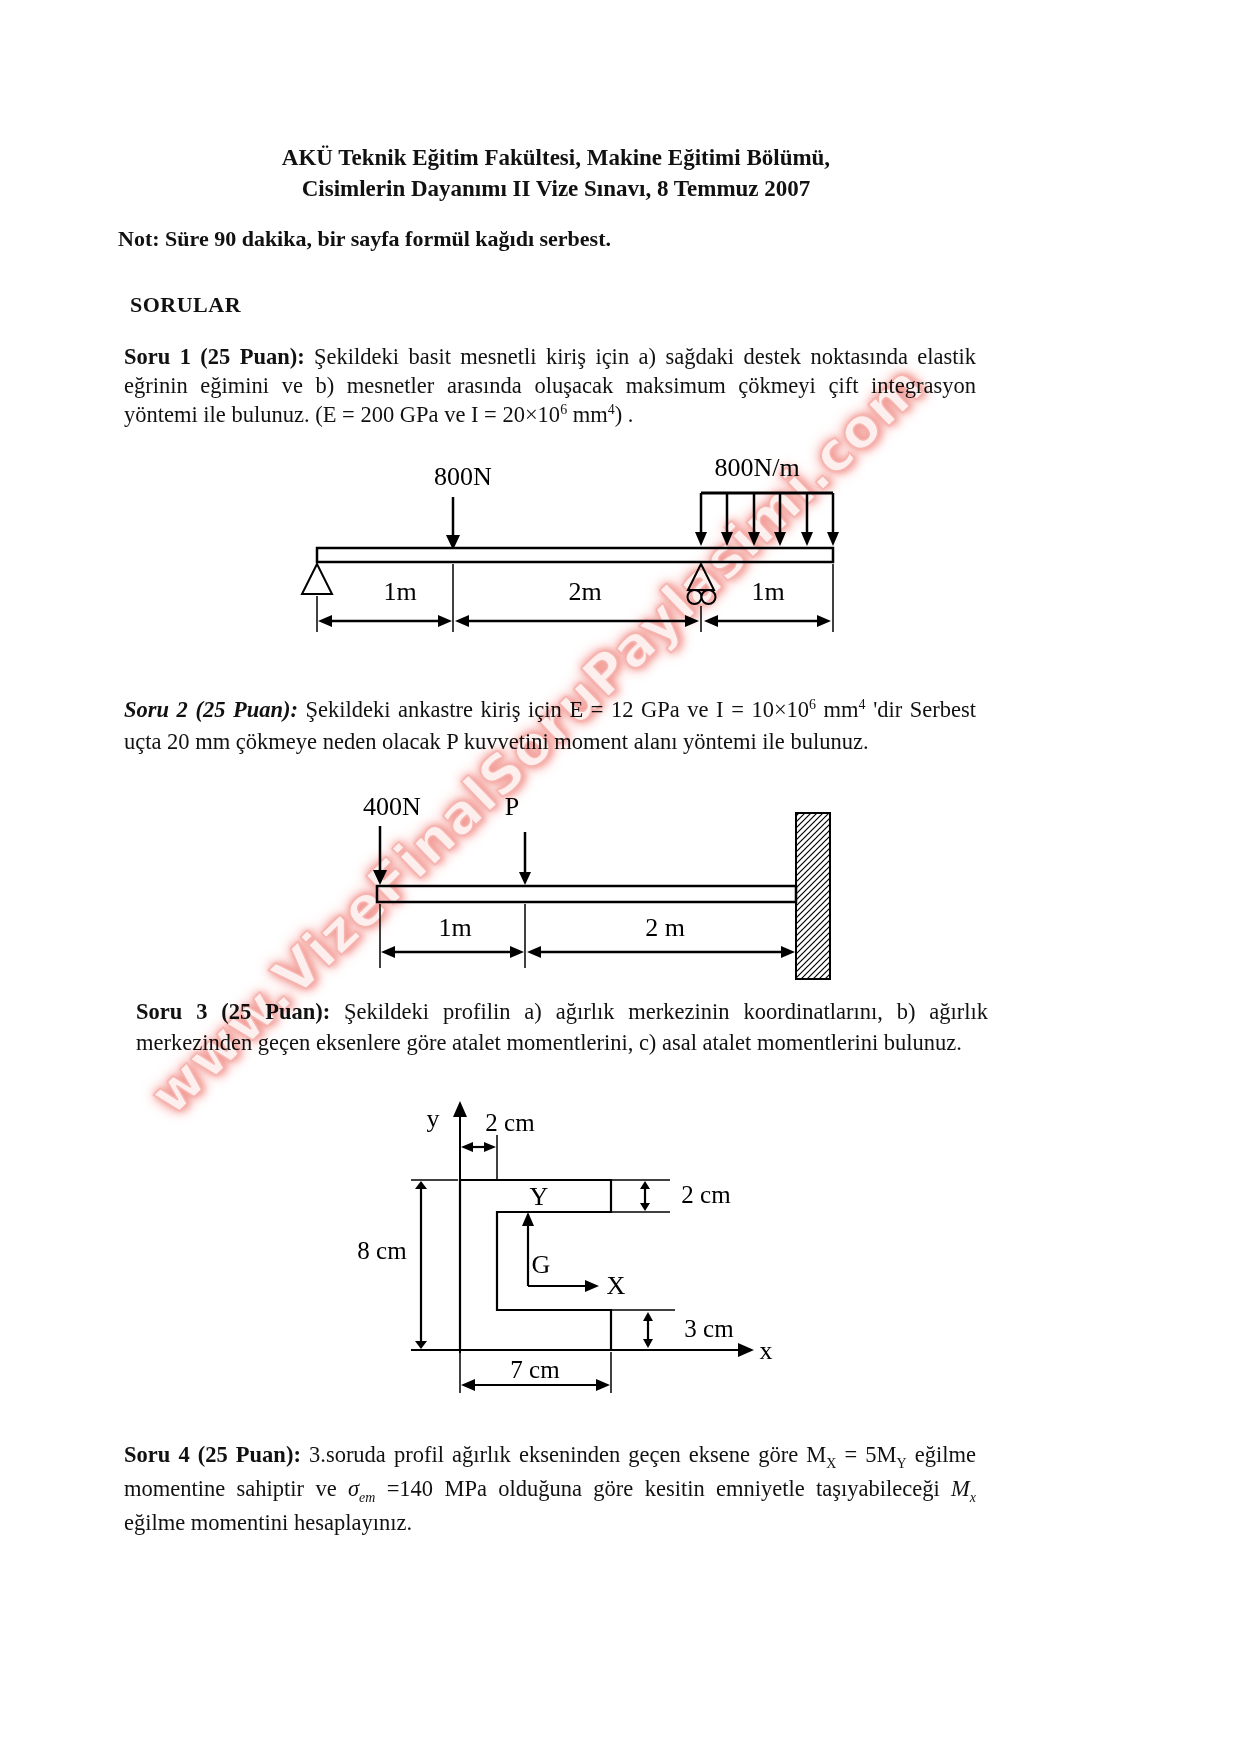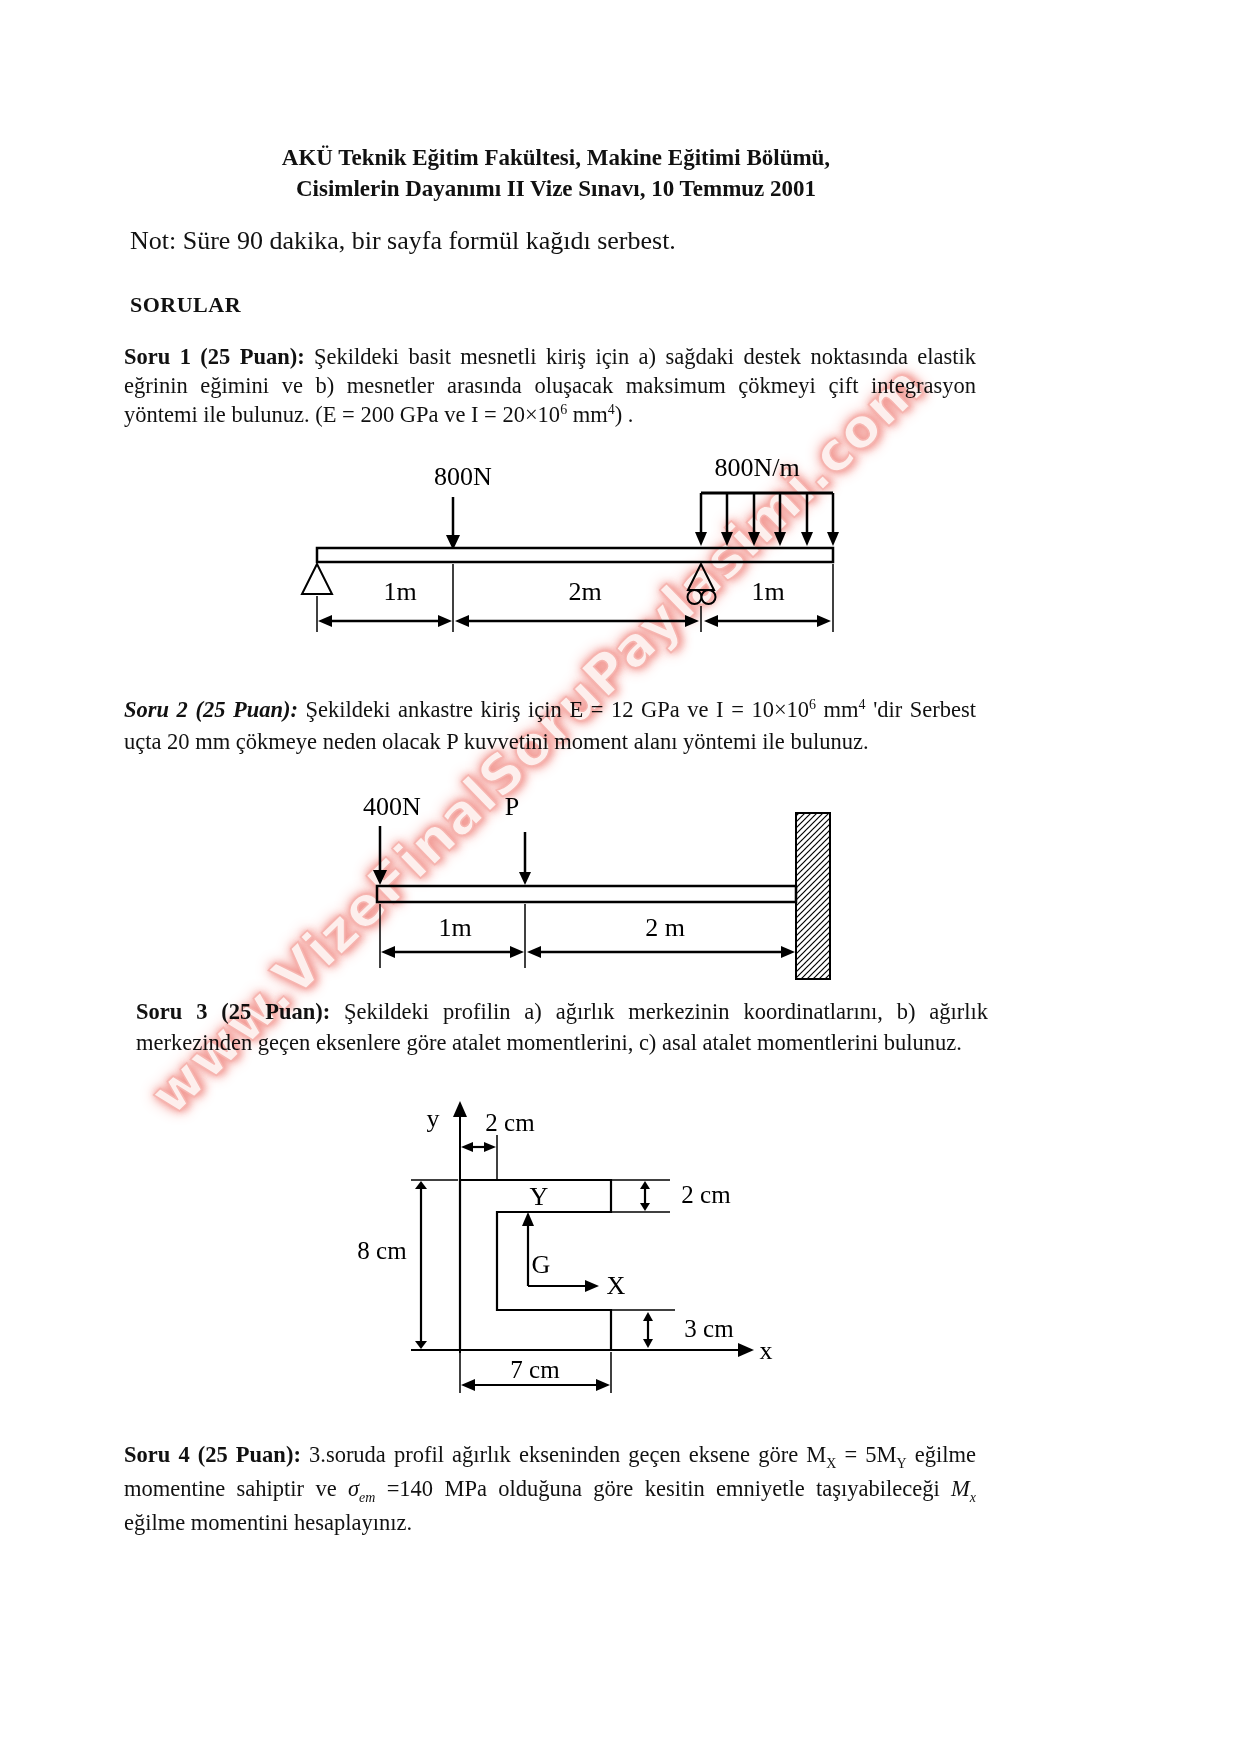"Cisimlerin Dayanımı II Vize Sınavı," div { text: 10 Temmuz 2001 -> 8 Temmuz 2007 }
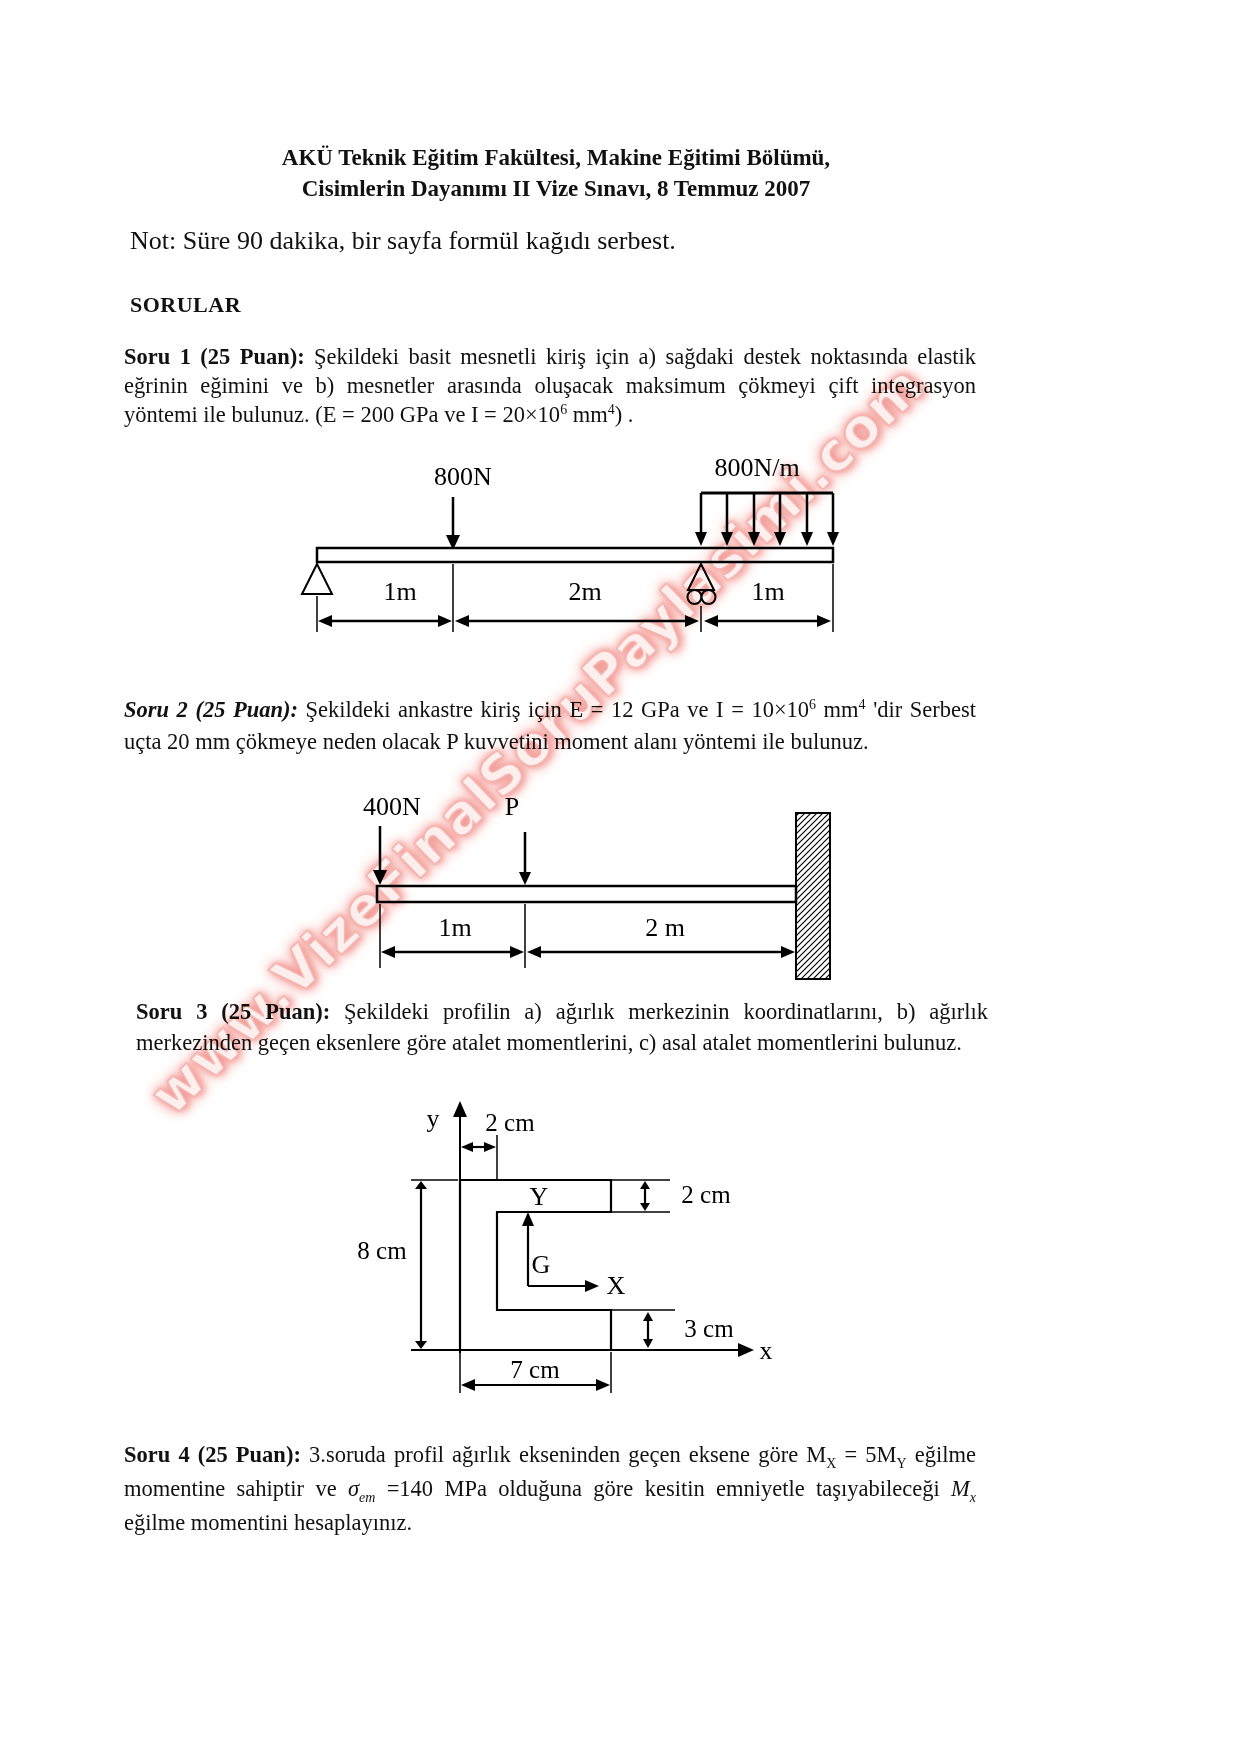"Not: Süre 90 dakika, bir" .note-line { font-size: 26px -> 22px; font-weight: none -> bold; left: 130px -> 118px }
